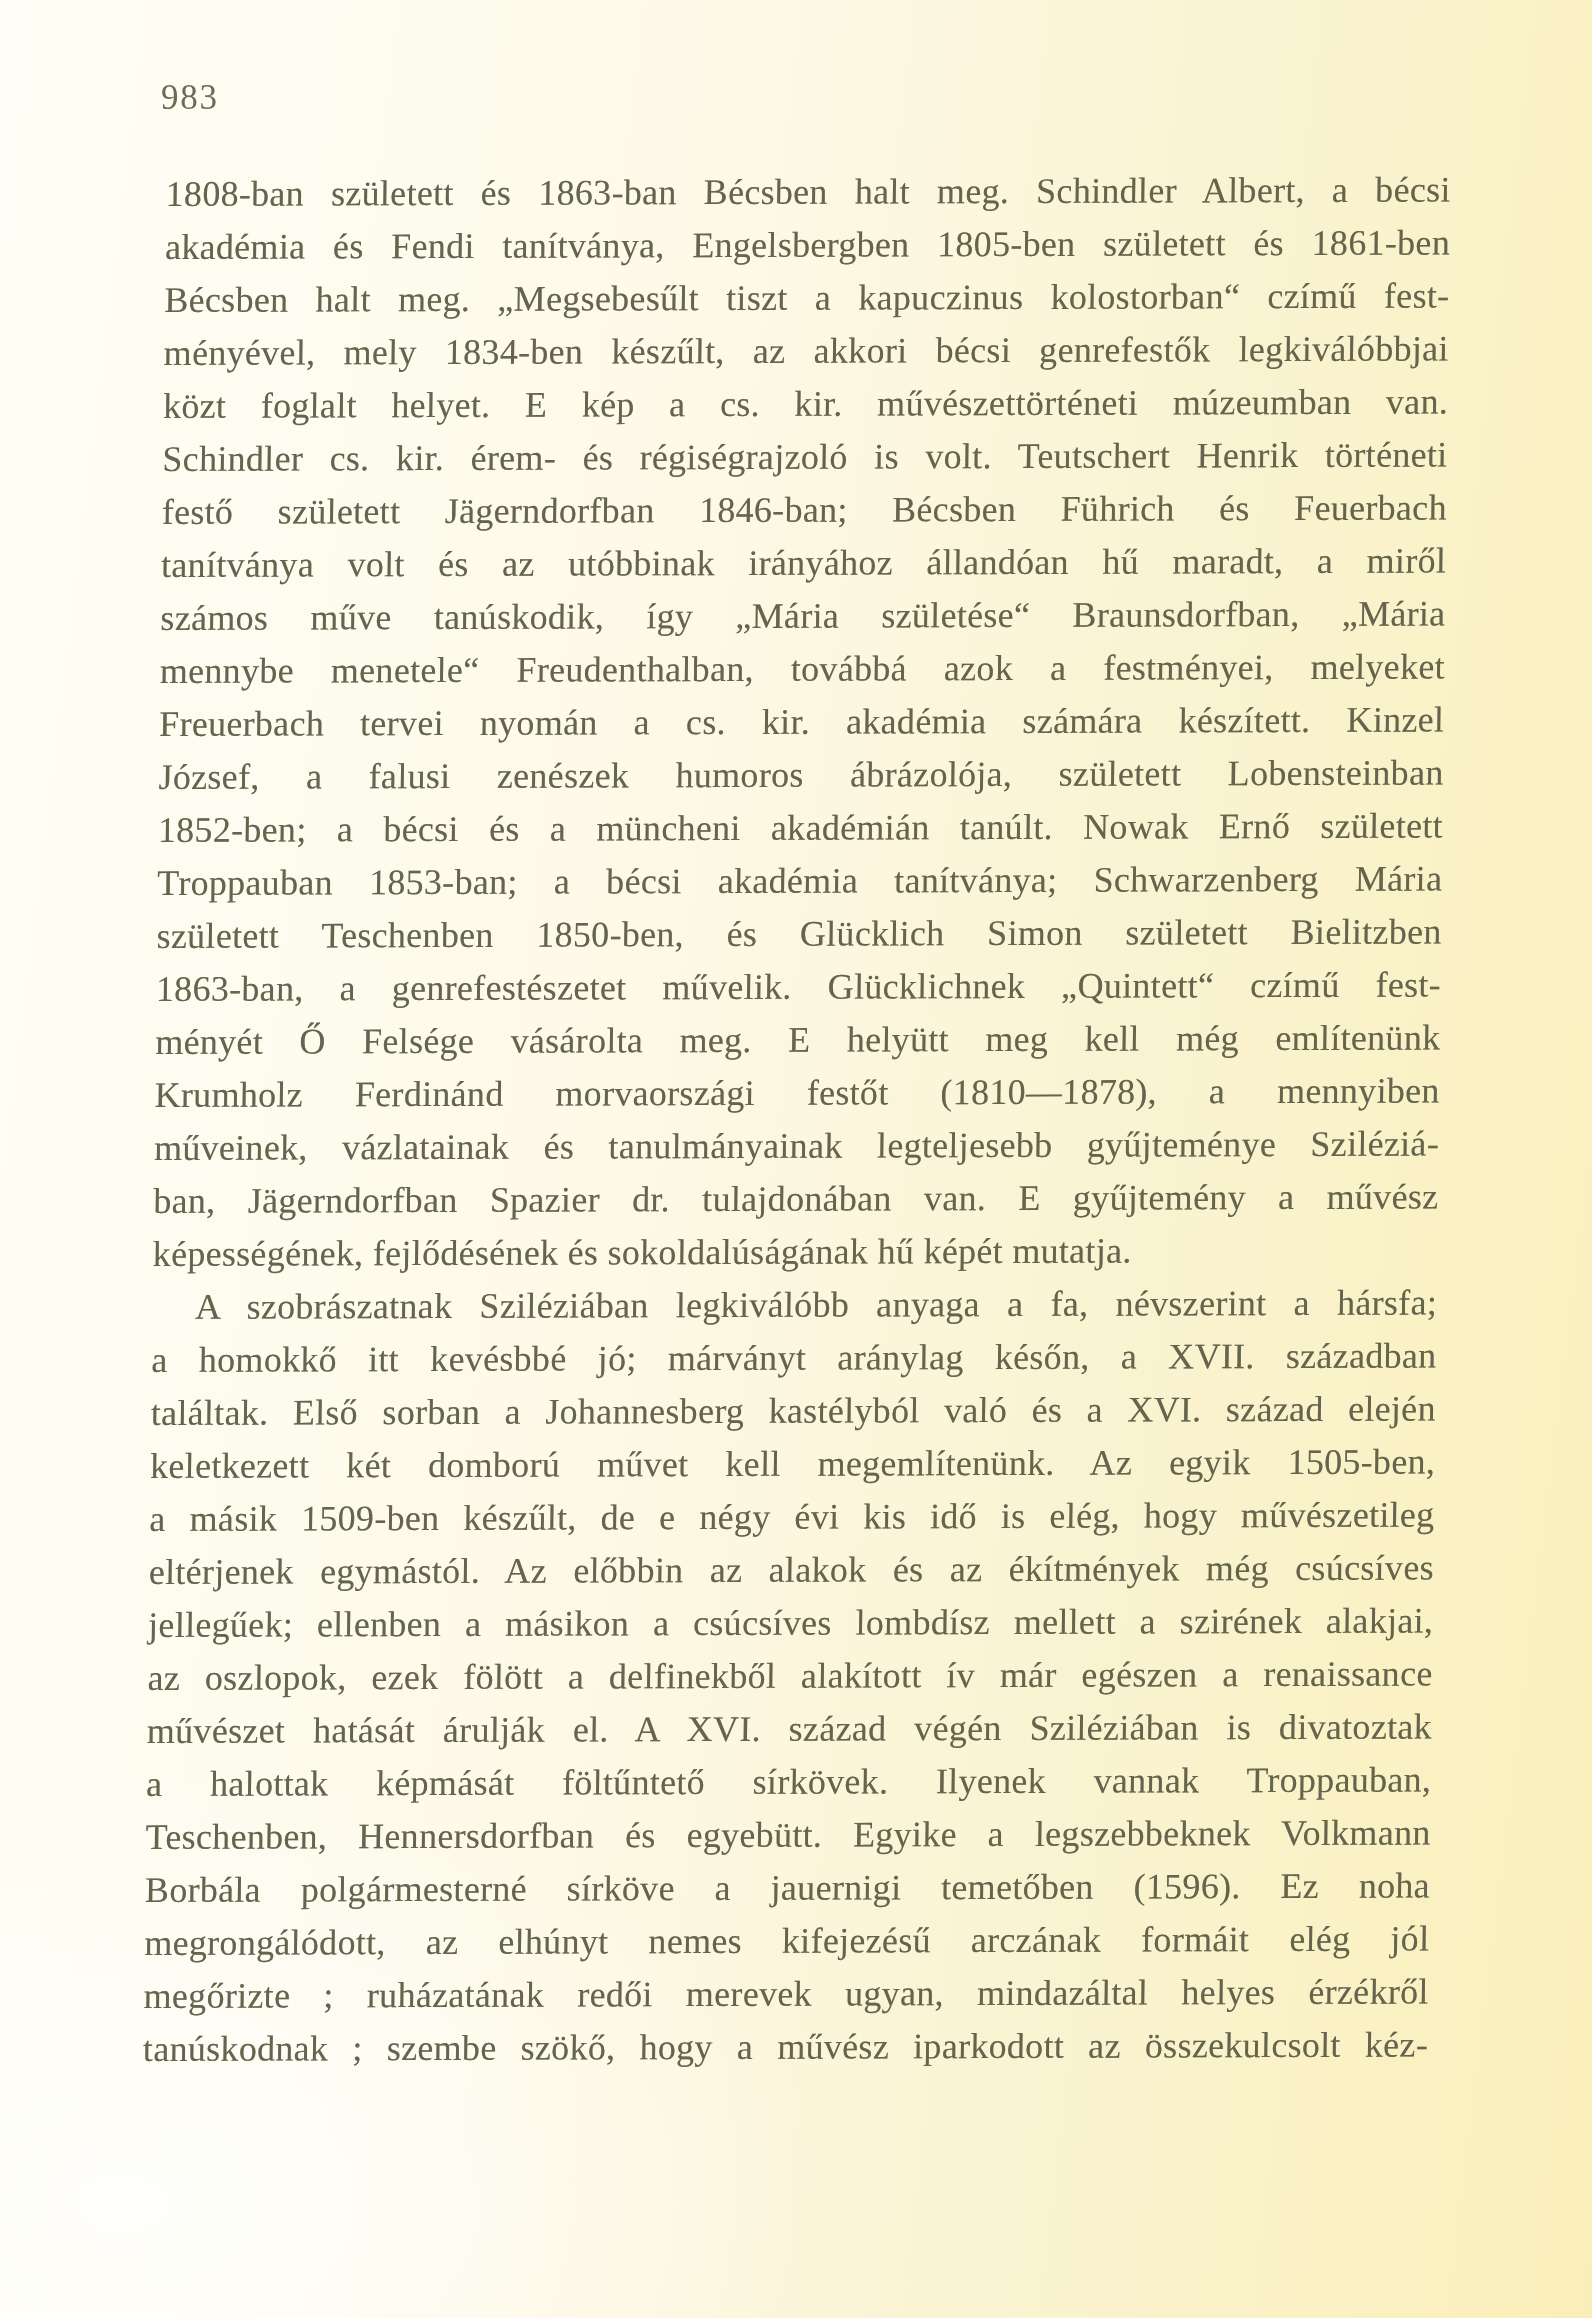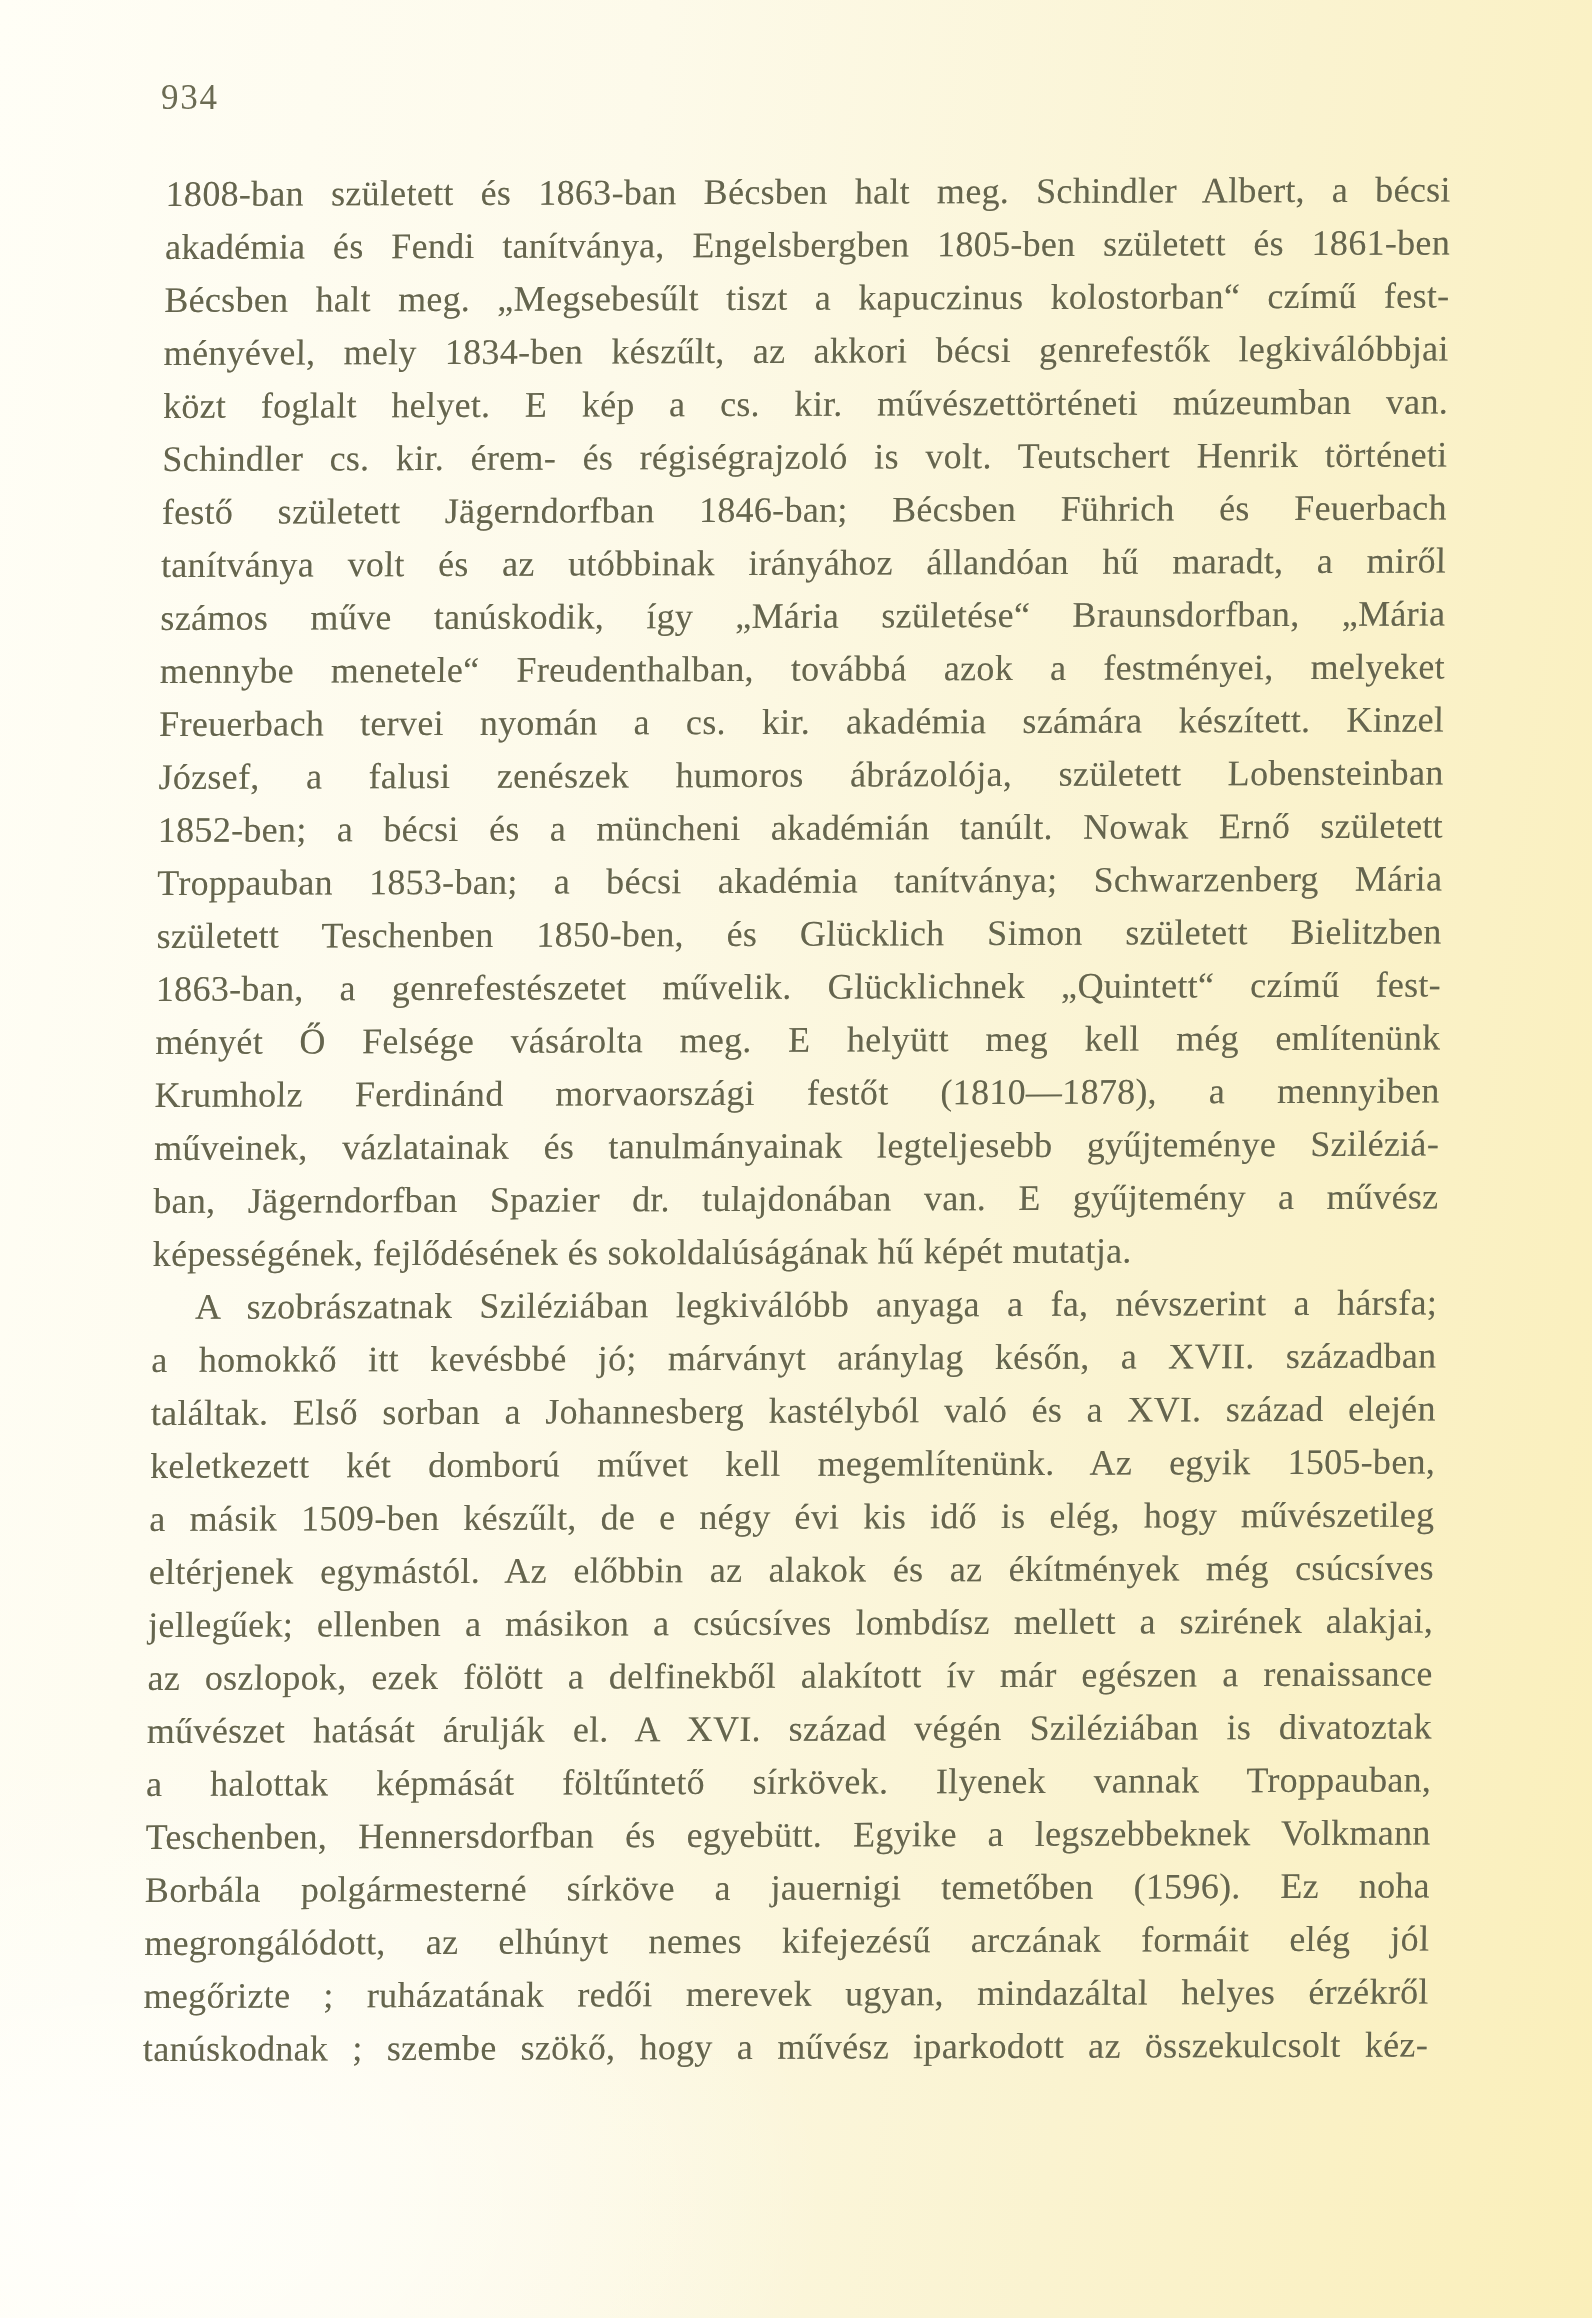"934" div.page-number { text: 934 -> 983 }
